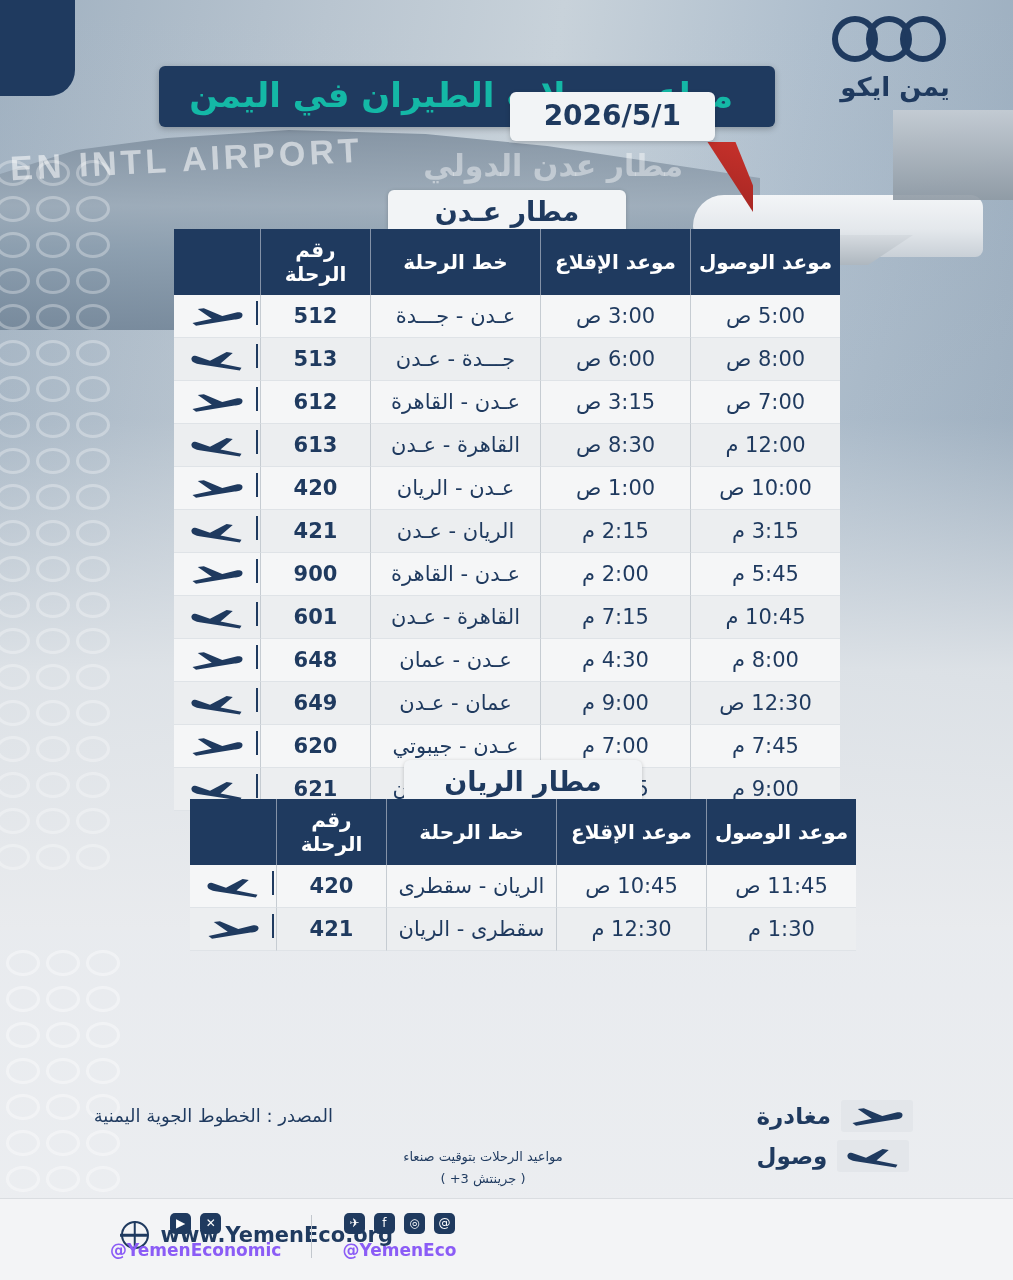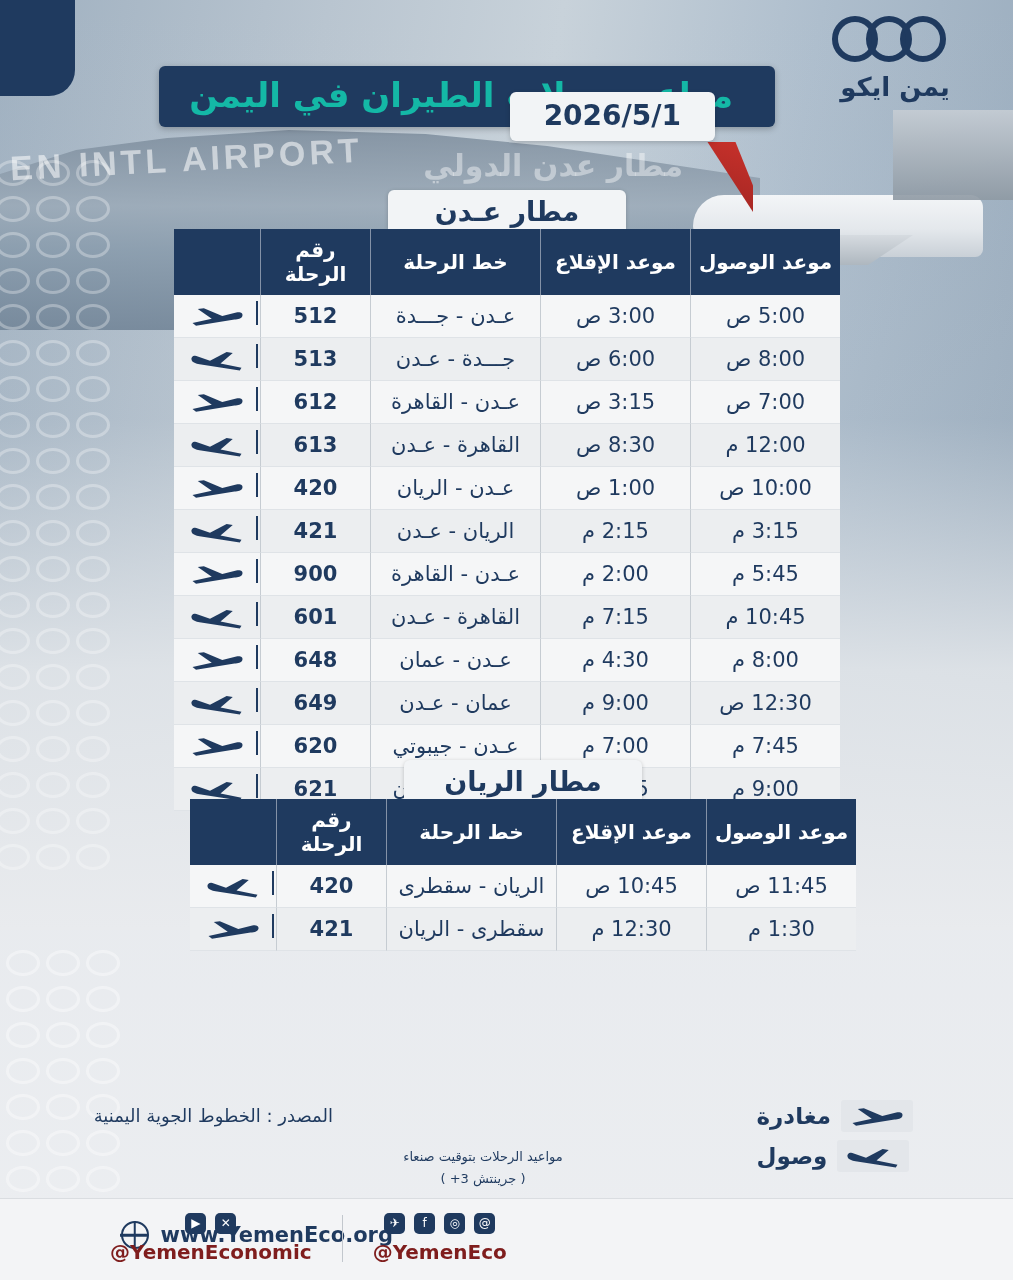"@YemenEconomic" .shandle { color: #7f1d1d -> #8b5cf6; font-size: 20px -> 17px }
